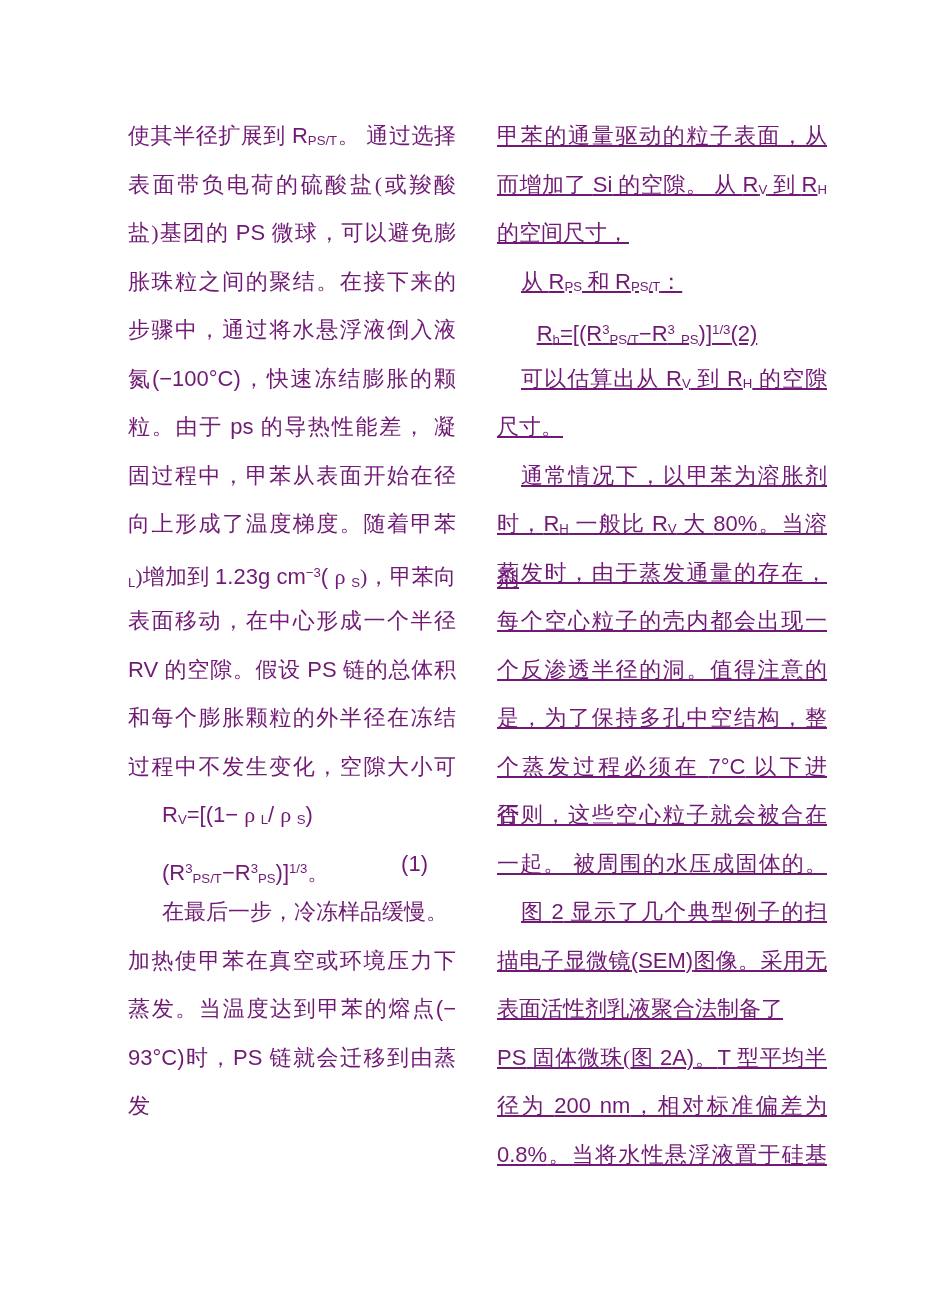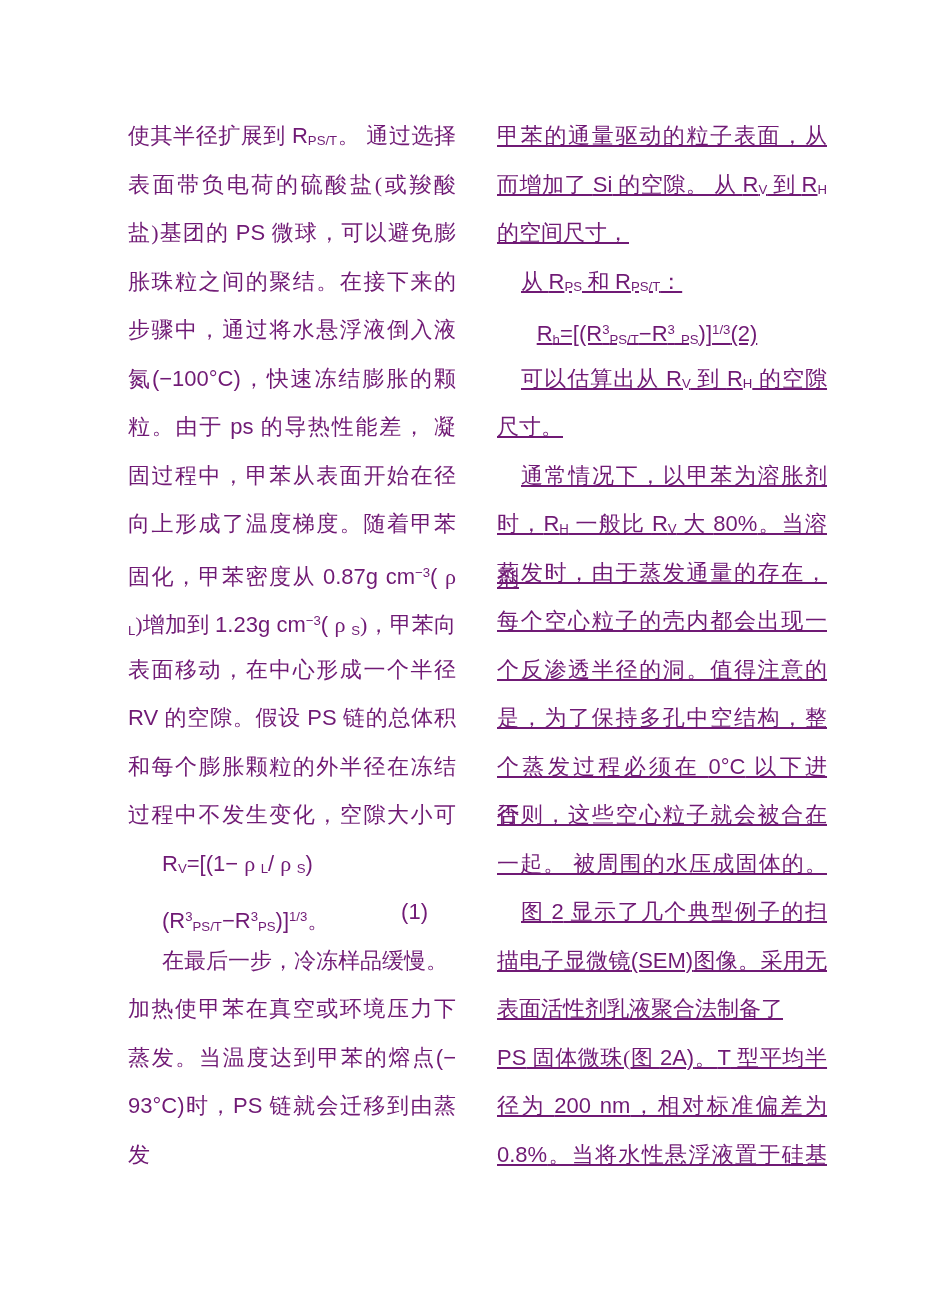"固化，甲苯密度从 0.87g cm−3( ρ" div.line { html: <div><span>固化，甲苯密度从 </span><span>0.87g cm</span><span>−3</span><span>( </span><span>ρ</span></div> -> none }
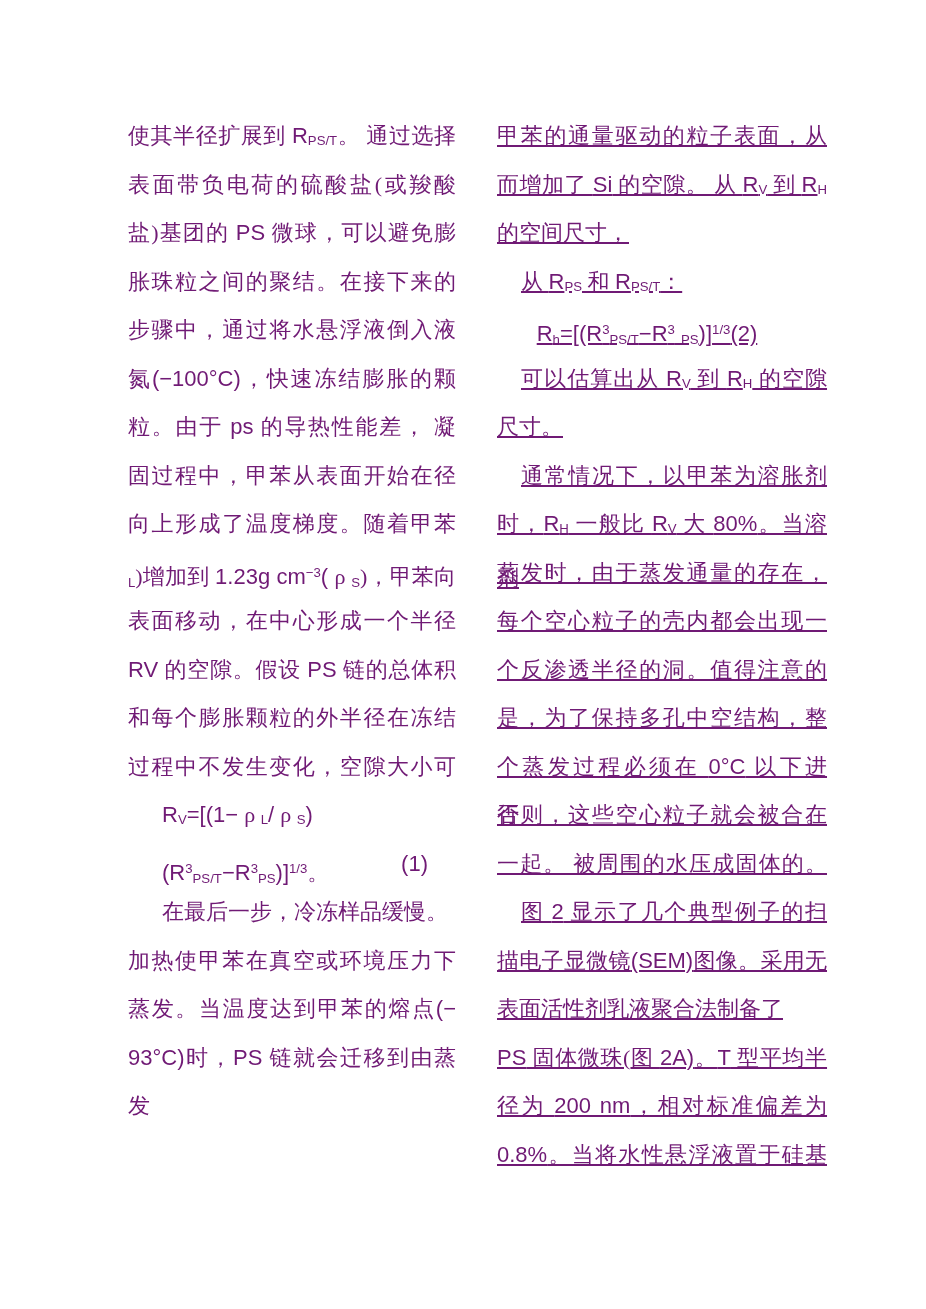"0°C" span.seg { text: 0 -> 7 }
